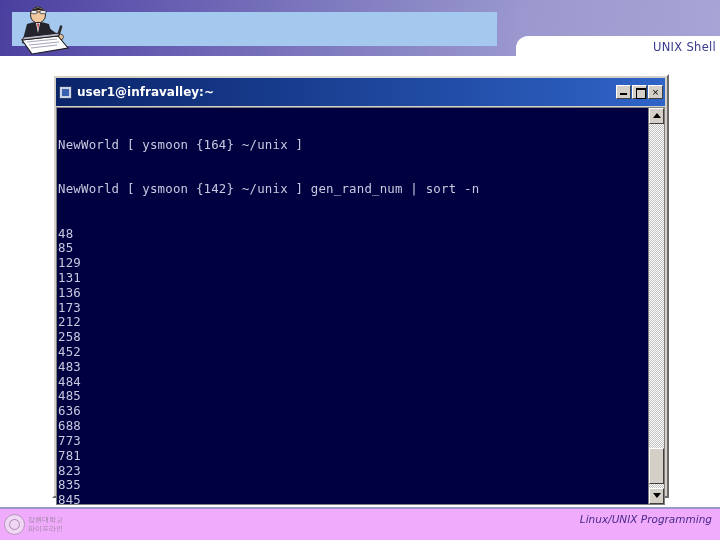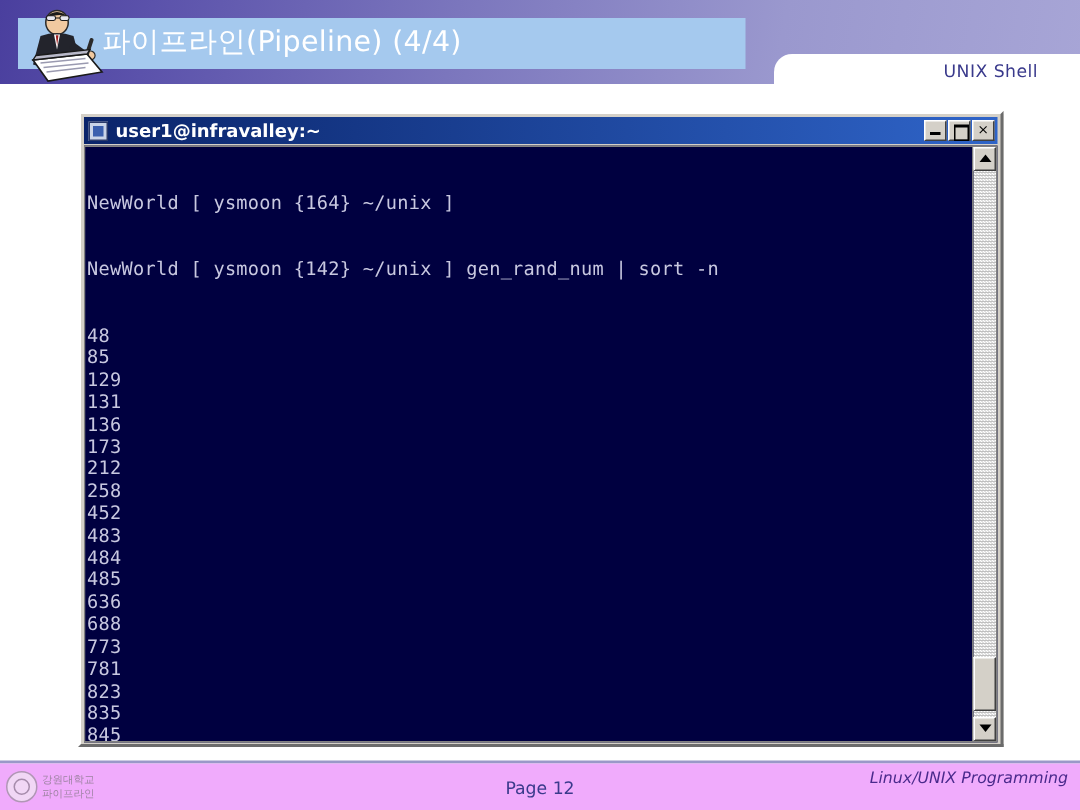"파이프라인(Pipeline) (4/4)" div { html: <div>파이프라인(Pipeline) (4/4)</div> -> none }
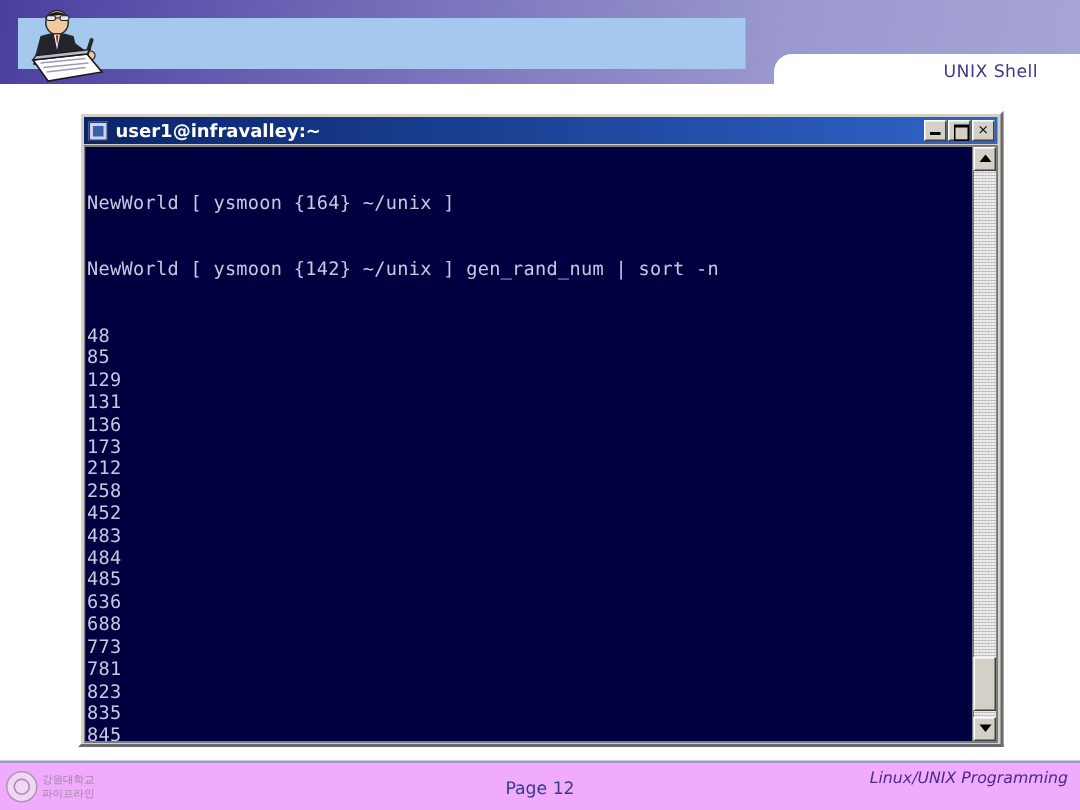"UNIX Shell" #unix-shell-label { right: 28px -> 4px }
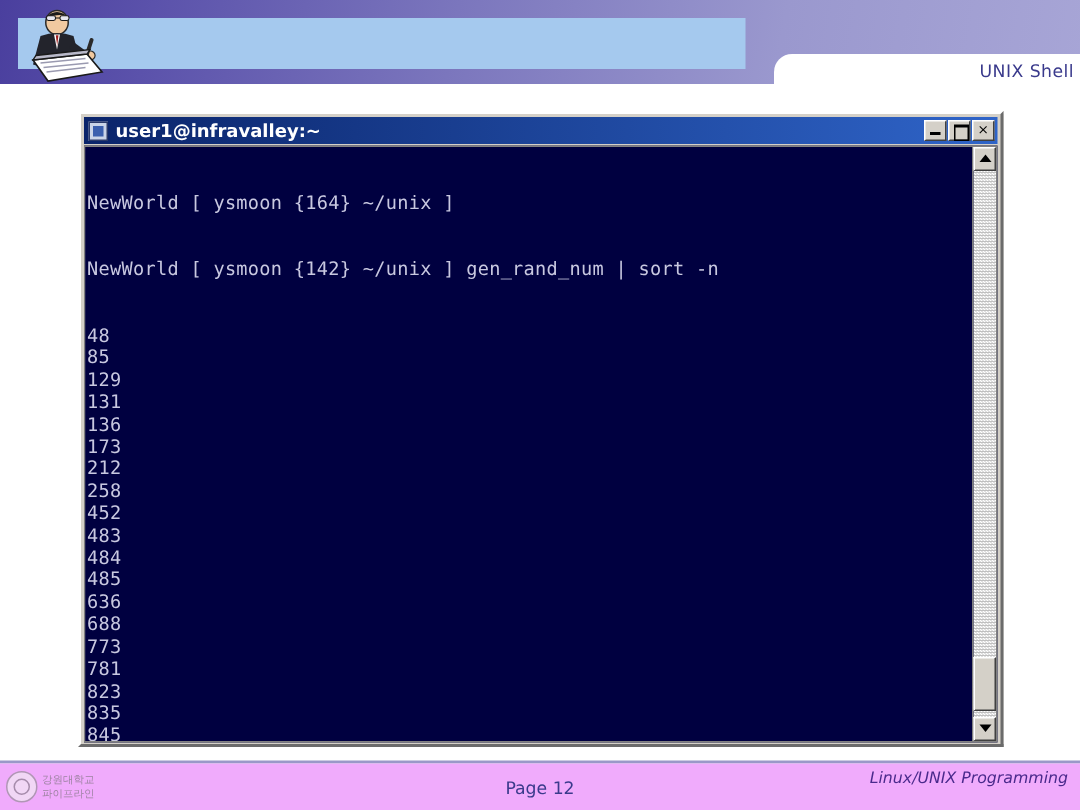"user1@infravalley:~" #titlebar { height: 18px -> 28px }
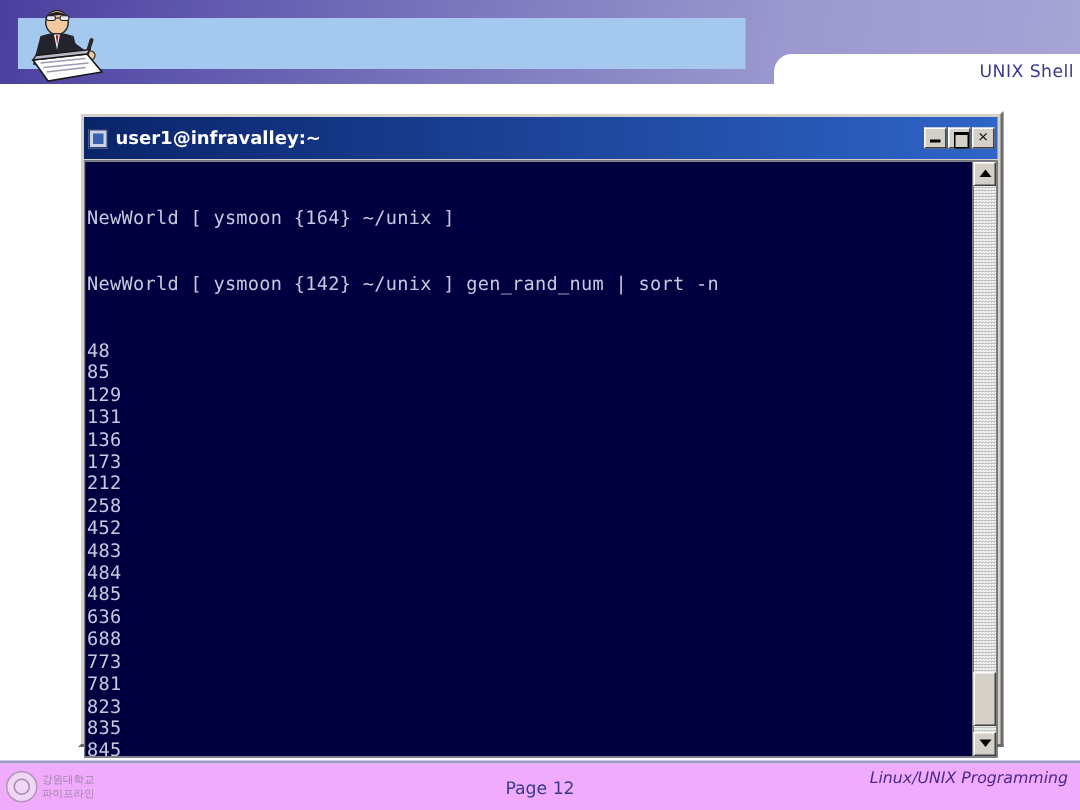"Page 12" div { html: <div>Page 12</div> -> none }
